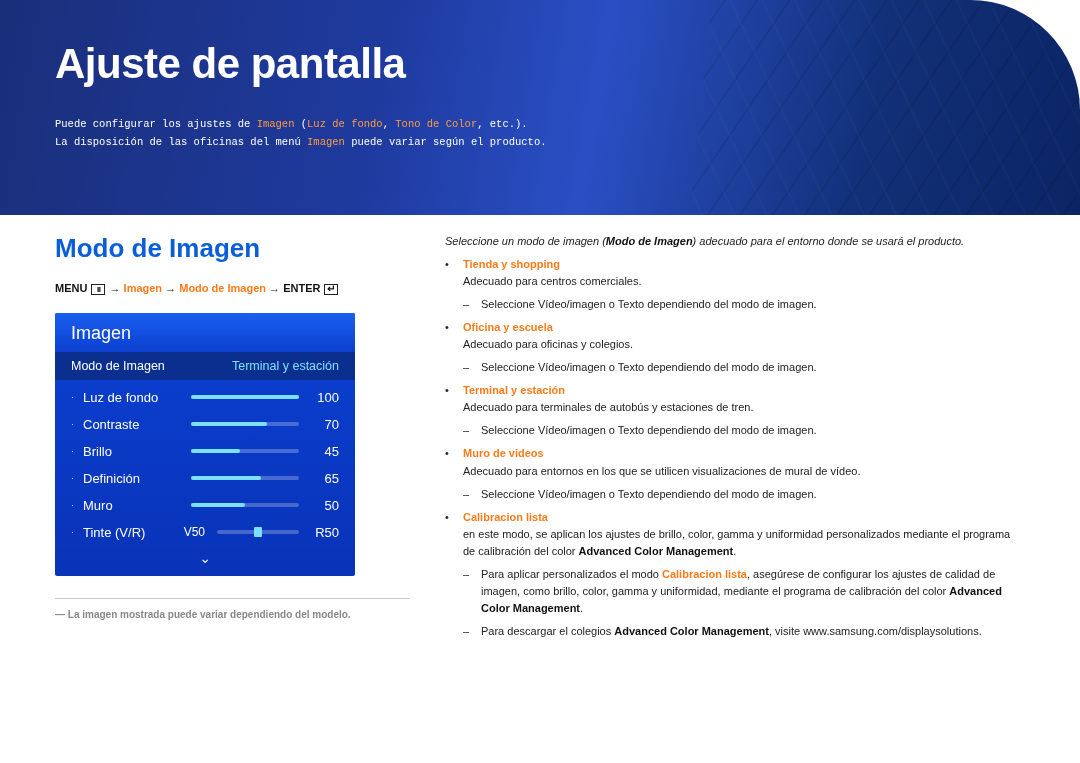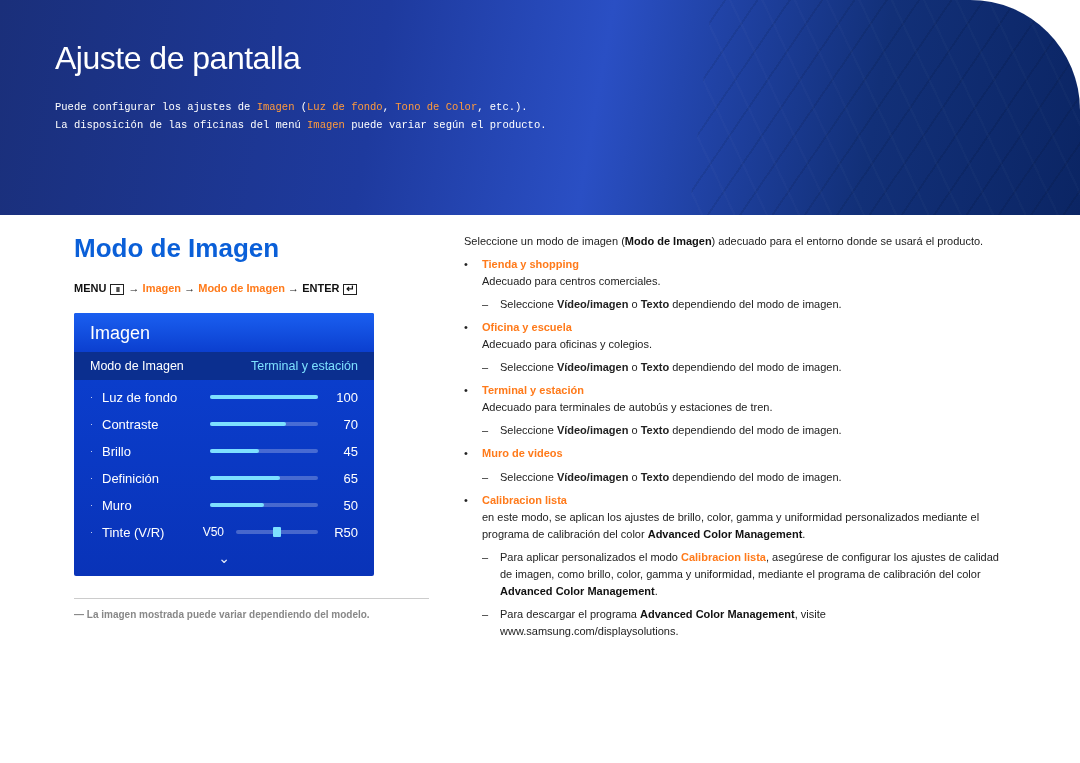"Ajuste de pantalla" .hero h1 { font-size: 32px -> 42px; font-weight: 400 -> 700; margin-bottom: 22px -> 28px }
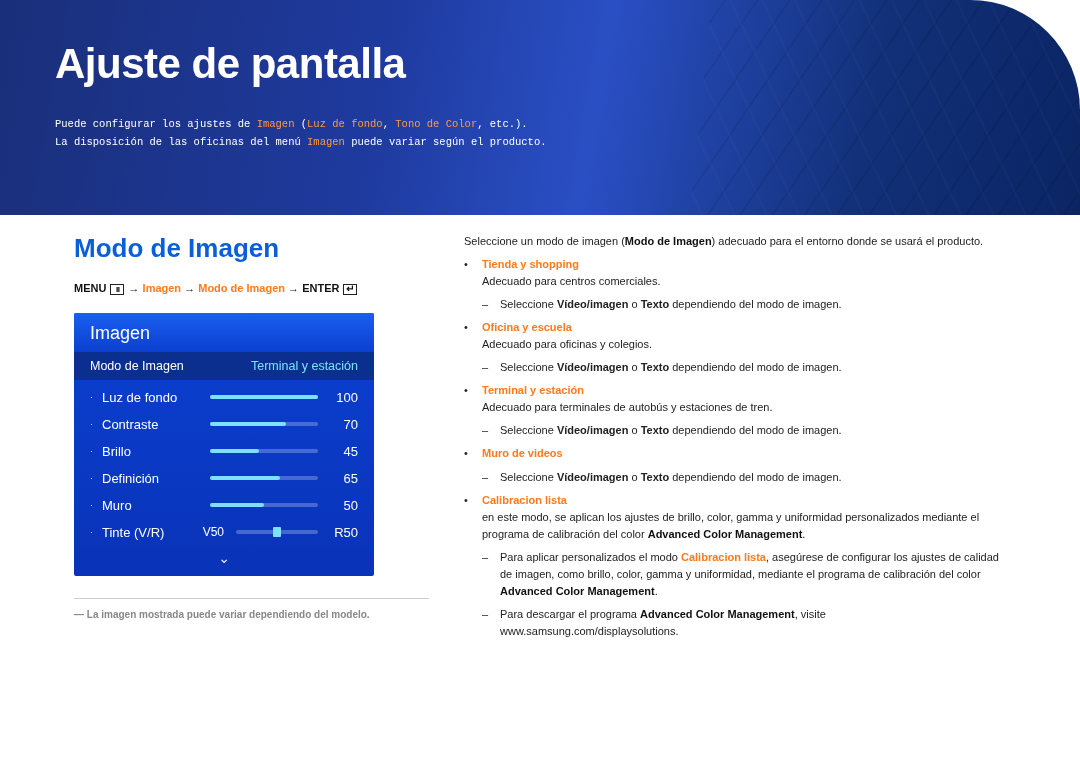"Modo de Imagen" .cols { padding: 0 74px -> 0 55px }
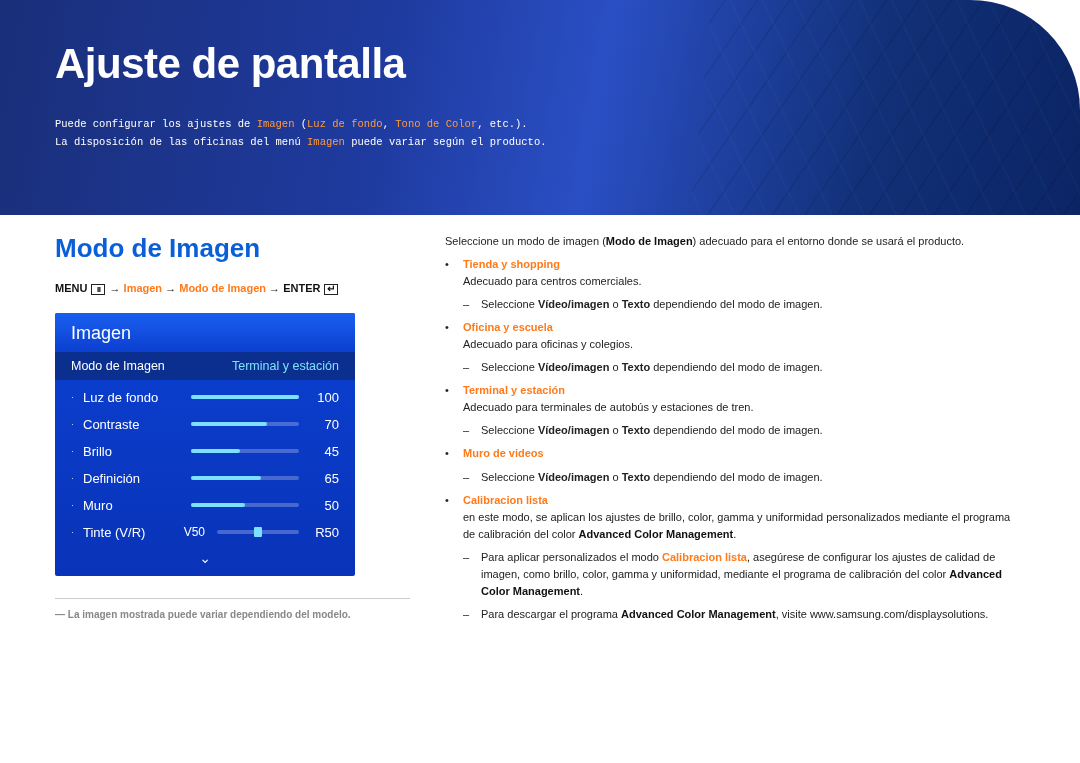"Seleccione un modo de imagen" .right p { font-style: none -> italic }
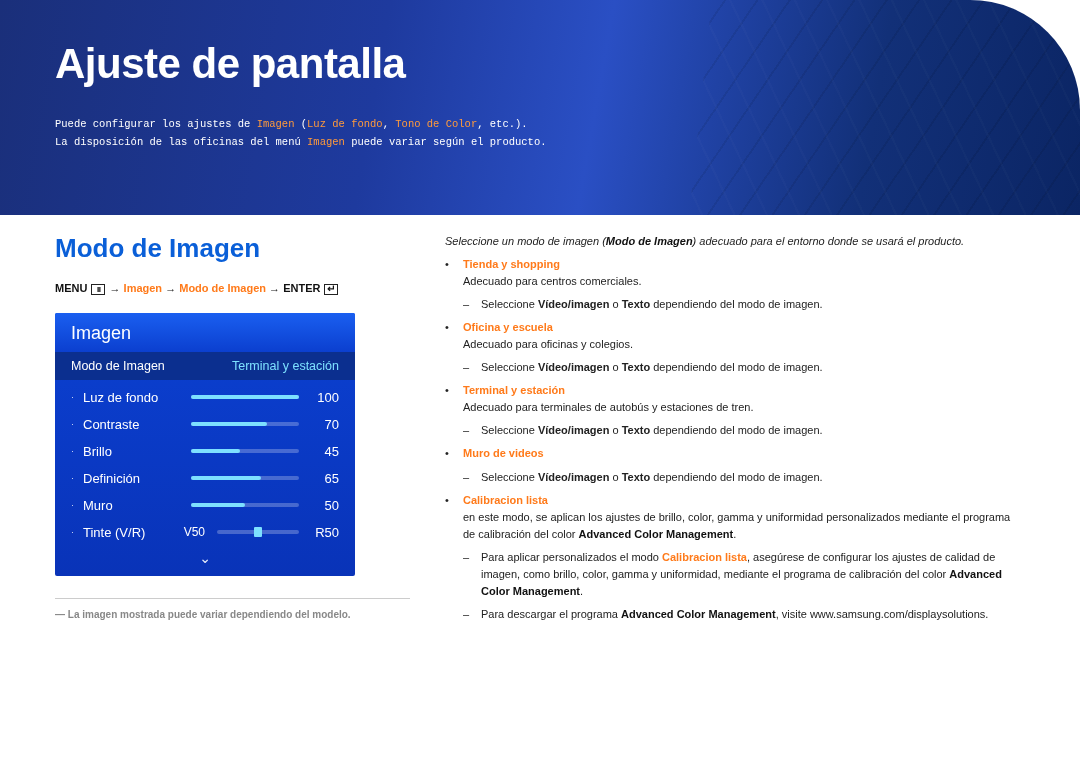"Vídeo/imagen" .right .vt { font-weight: 700 -> 400 }
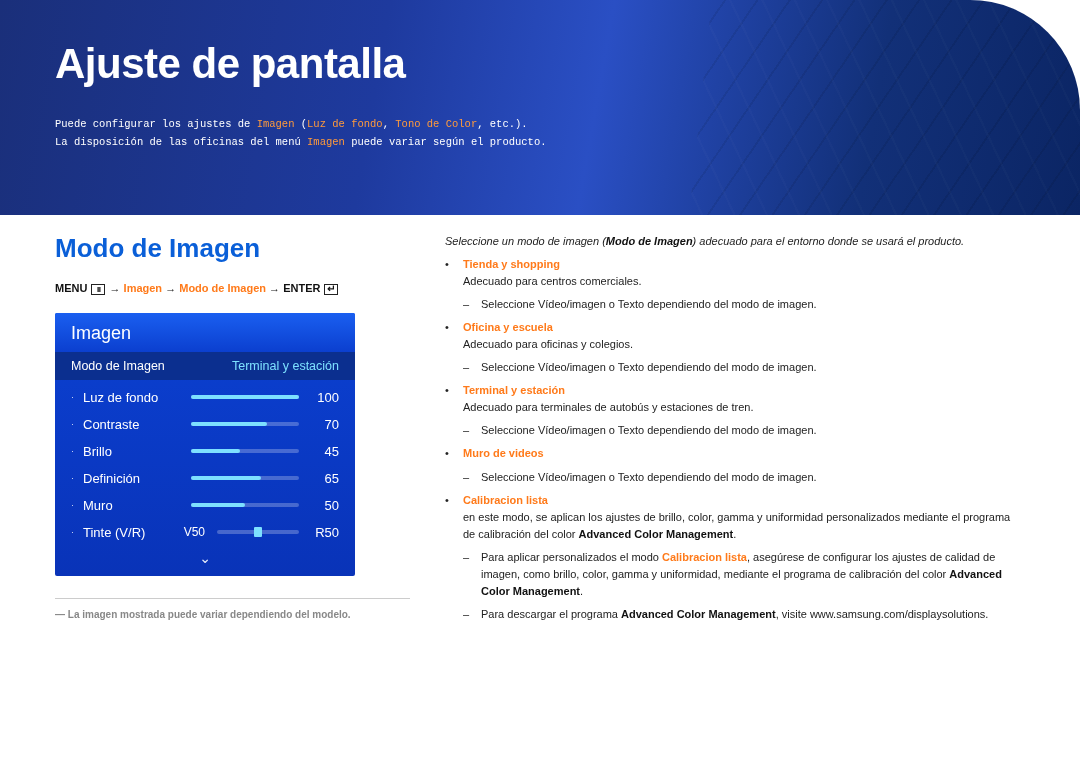"Adecuado para entornos en los" span { html: none -> <span>Adecuado para entornos en los que se utilicen visualizaciones de mural de vídeo.</span> }
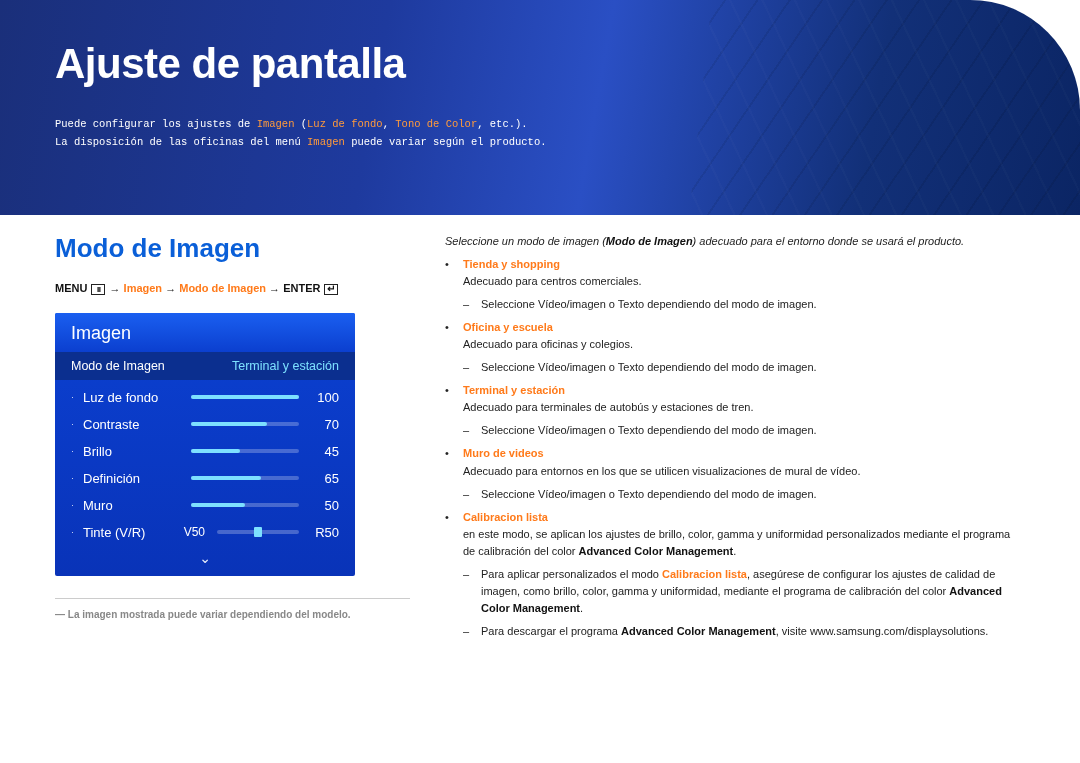"Para descargar el programa" span { text: programa -> colegios }
